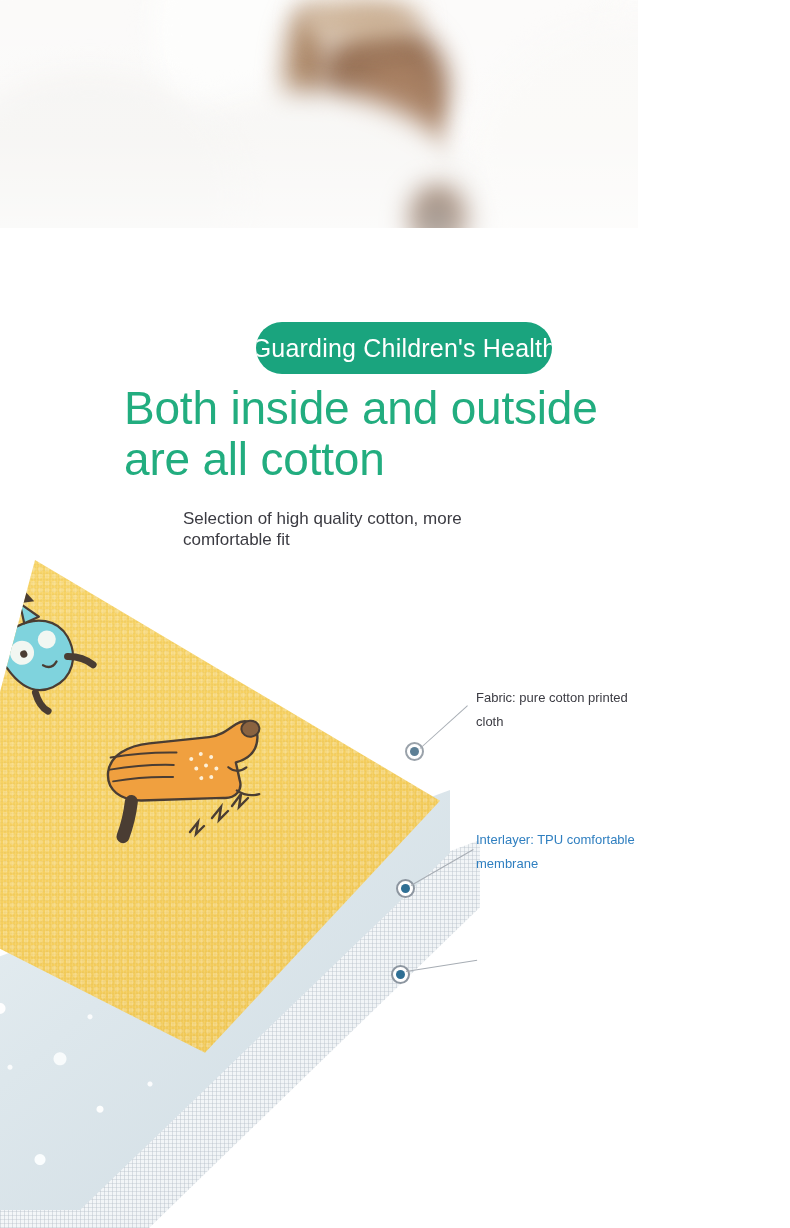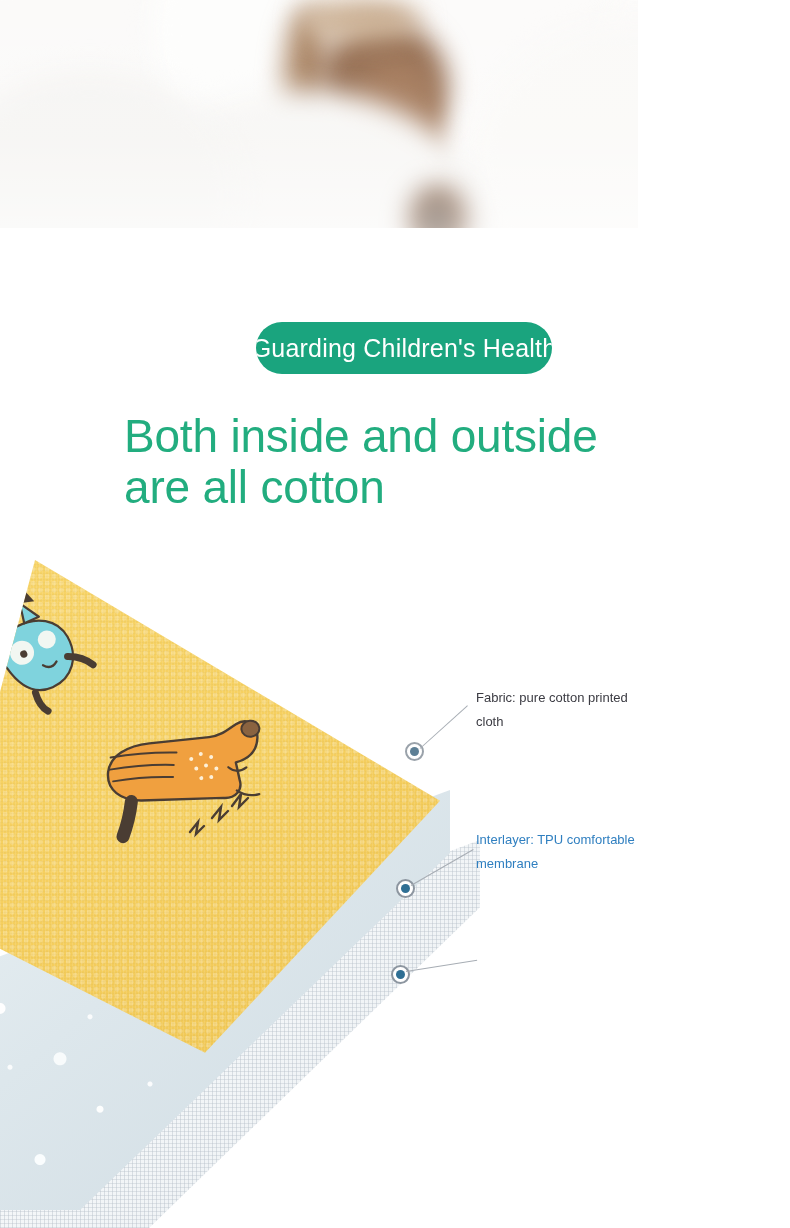"Both inside and outside" .headline { margin-top: 28px -> none }
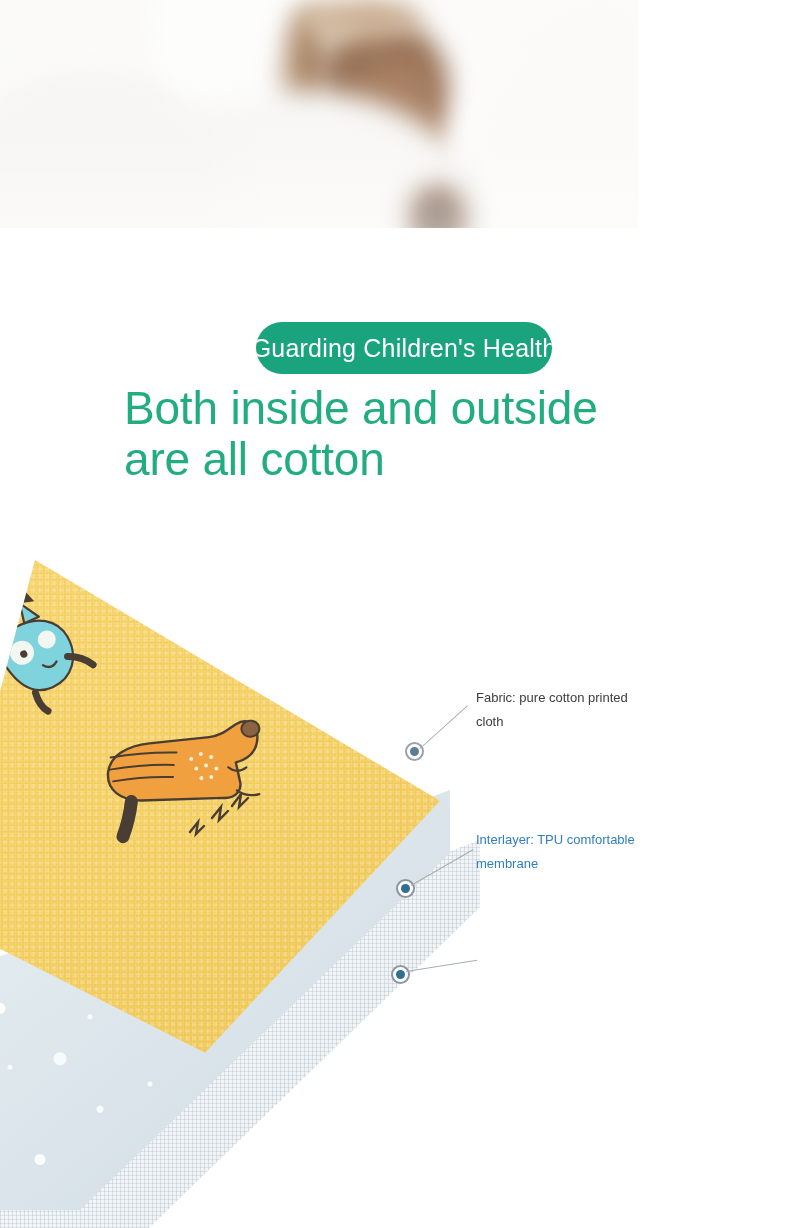"Selection of high quality cotton," div.subhead { html: none -> <div>Selection of high quality cotton, more comfortable fit</div> }
